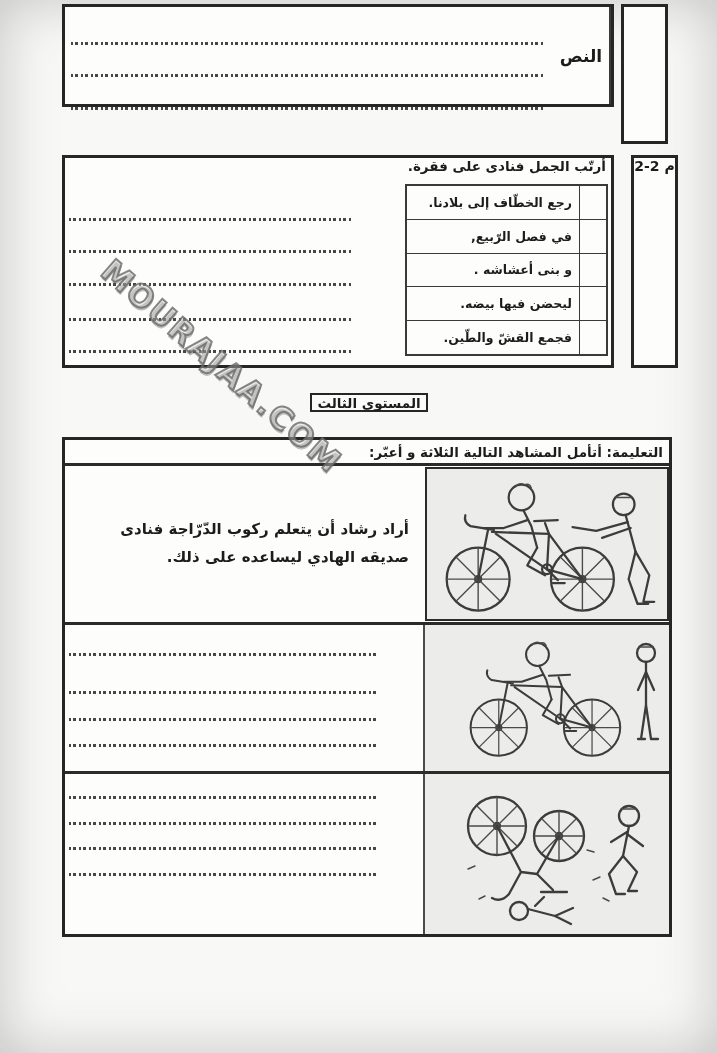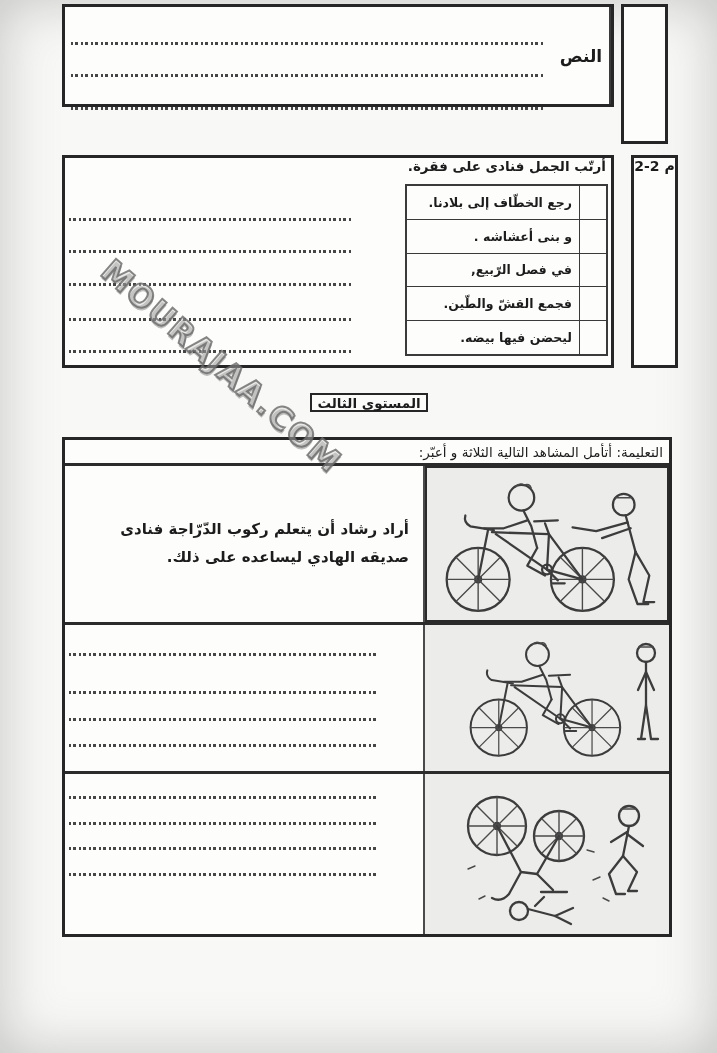"و بنى أعشاشه ." div.row { order: before "في فصل الرّبيع," -> after "في فصل الرّبيع," }
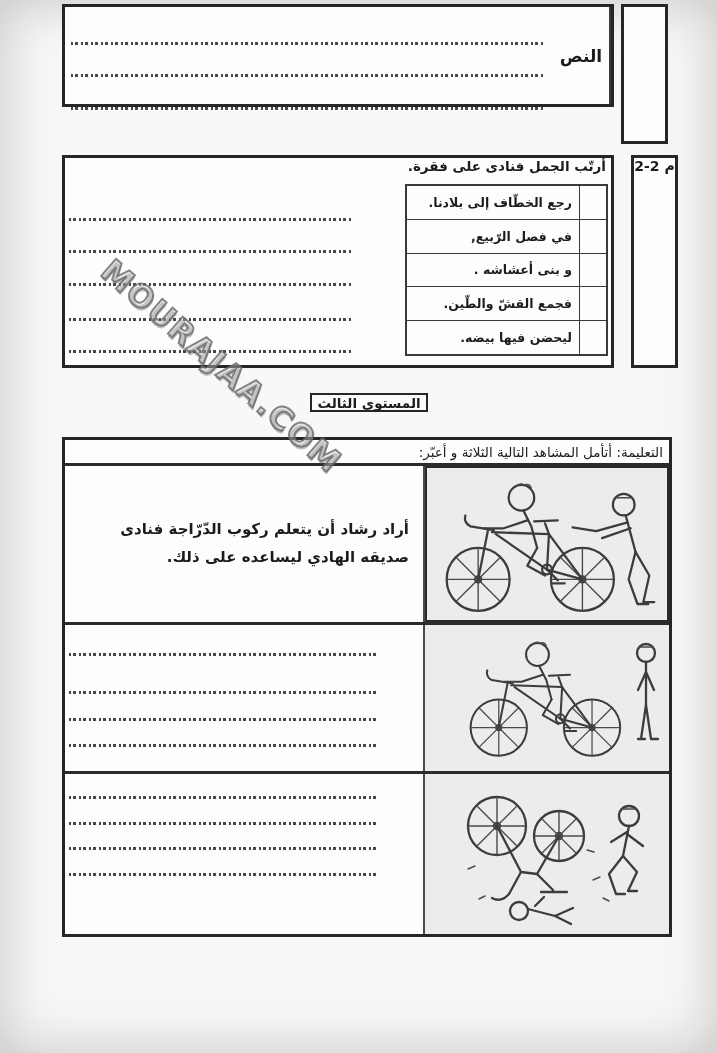"فجمع القشّ والطّين." div.row { order: before "ليحضن فيها بيضه." -> after "ليحضن فيها بيضه." }
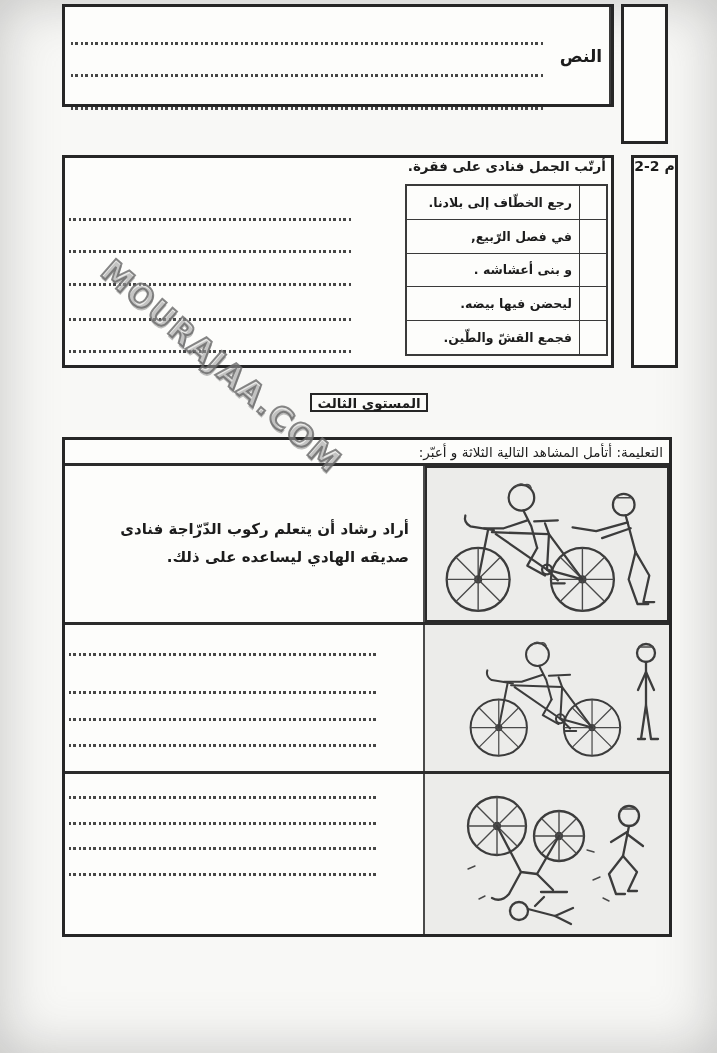"التعليمة: أتأمل المشاهد التالية الثلاثة" #instruction-bar { font-weight: normal -> bold }
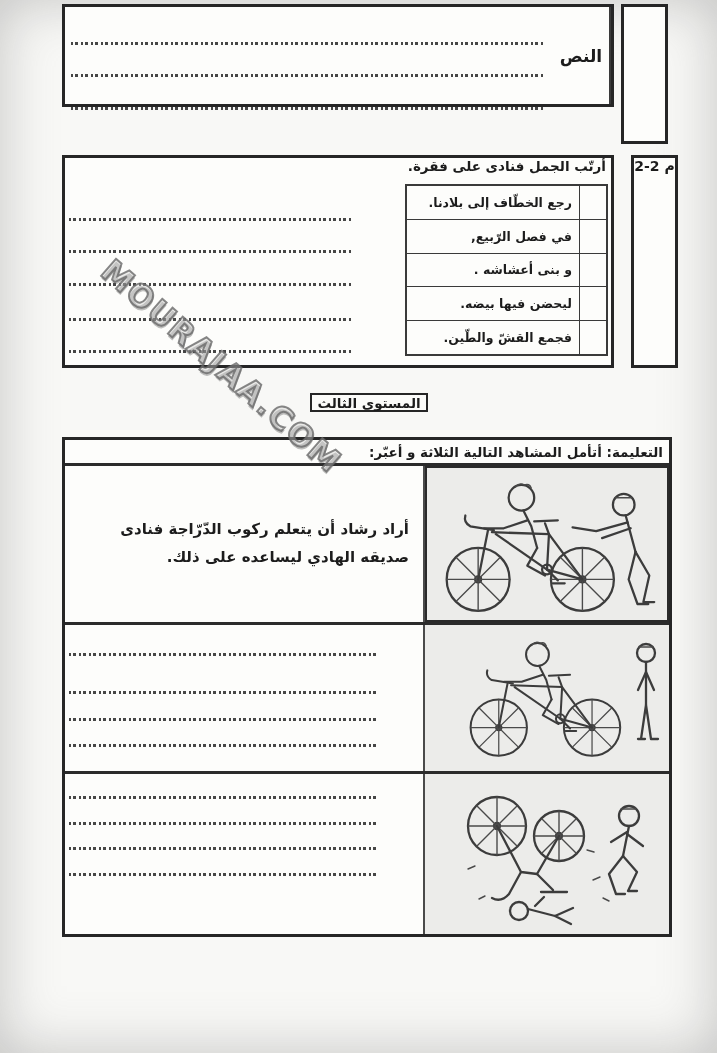"أراد رشاد أن يتعلم ركوب" #scene-1 { align-items: none -> center }
